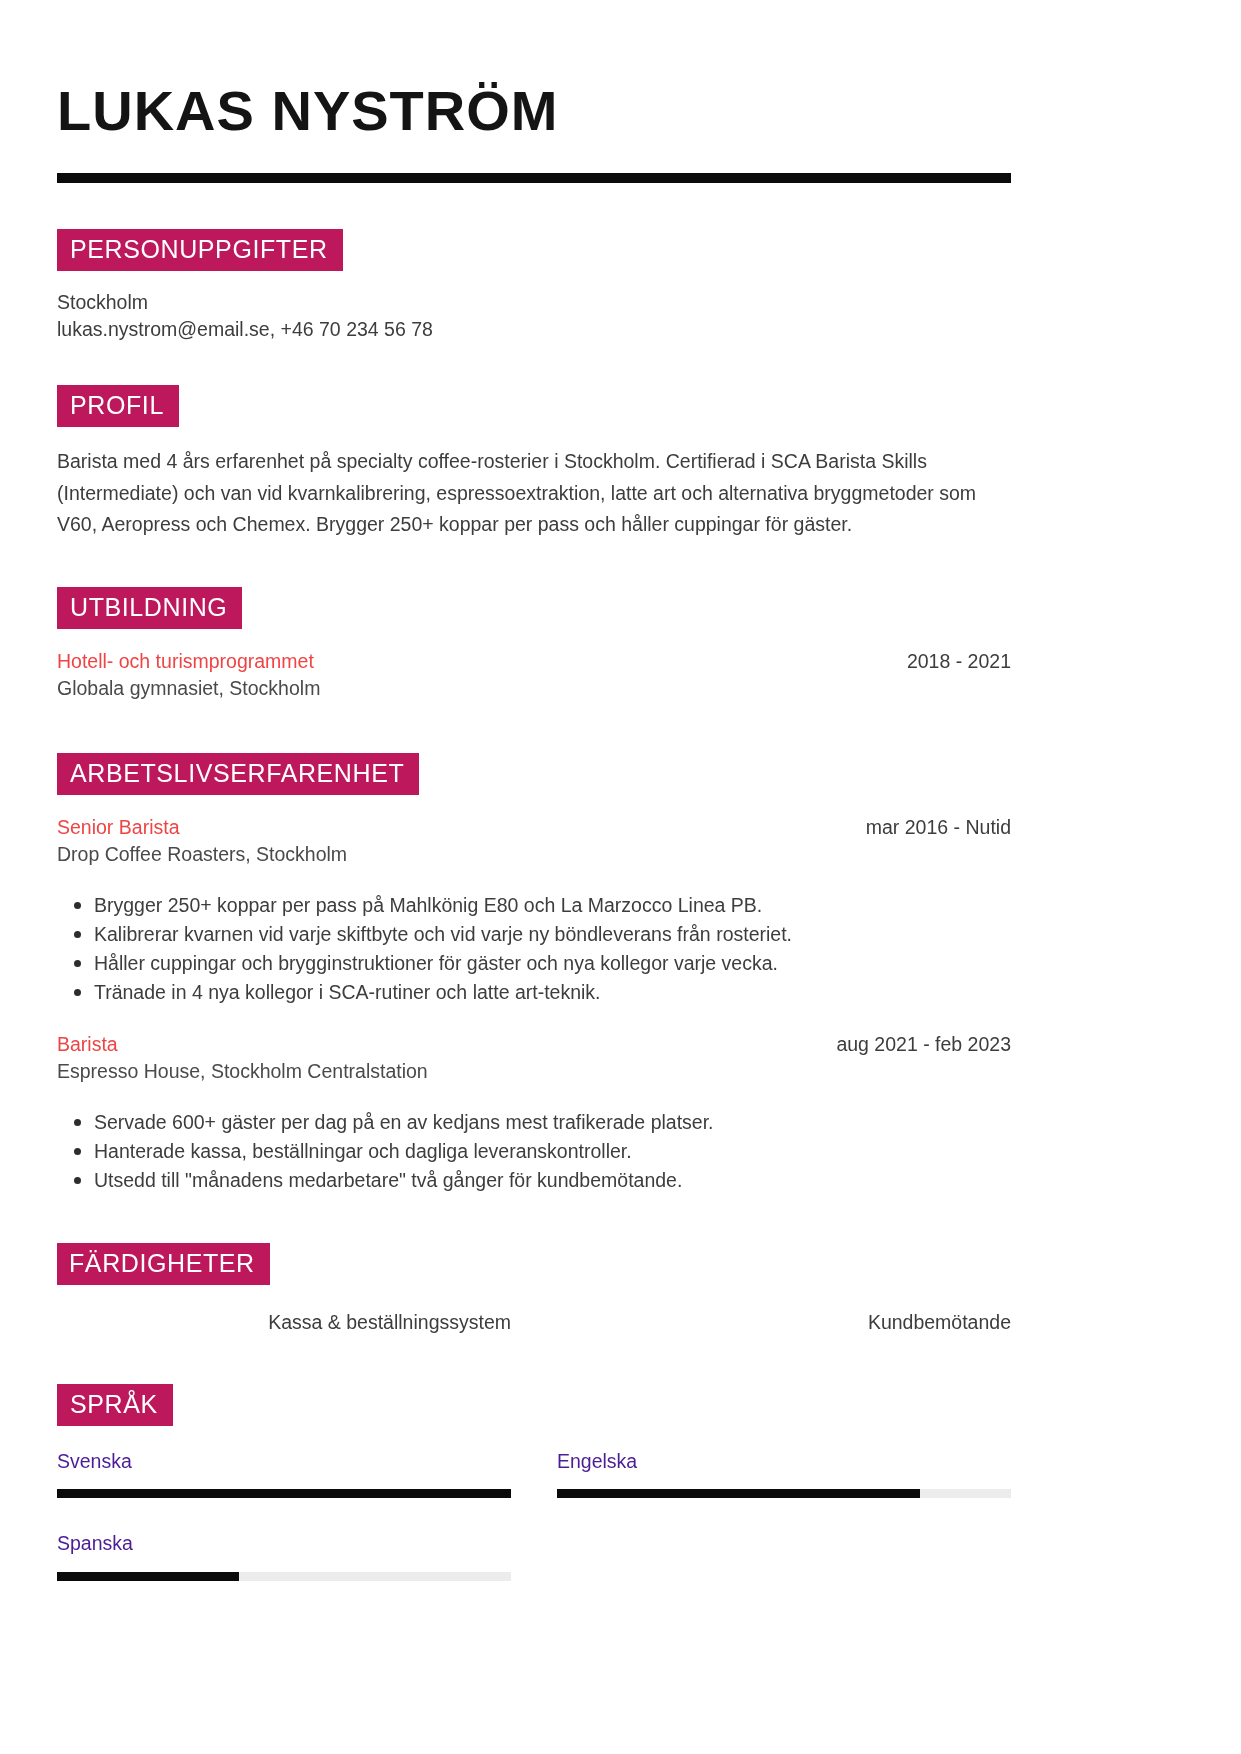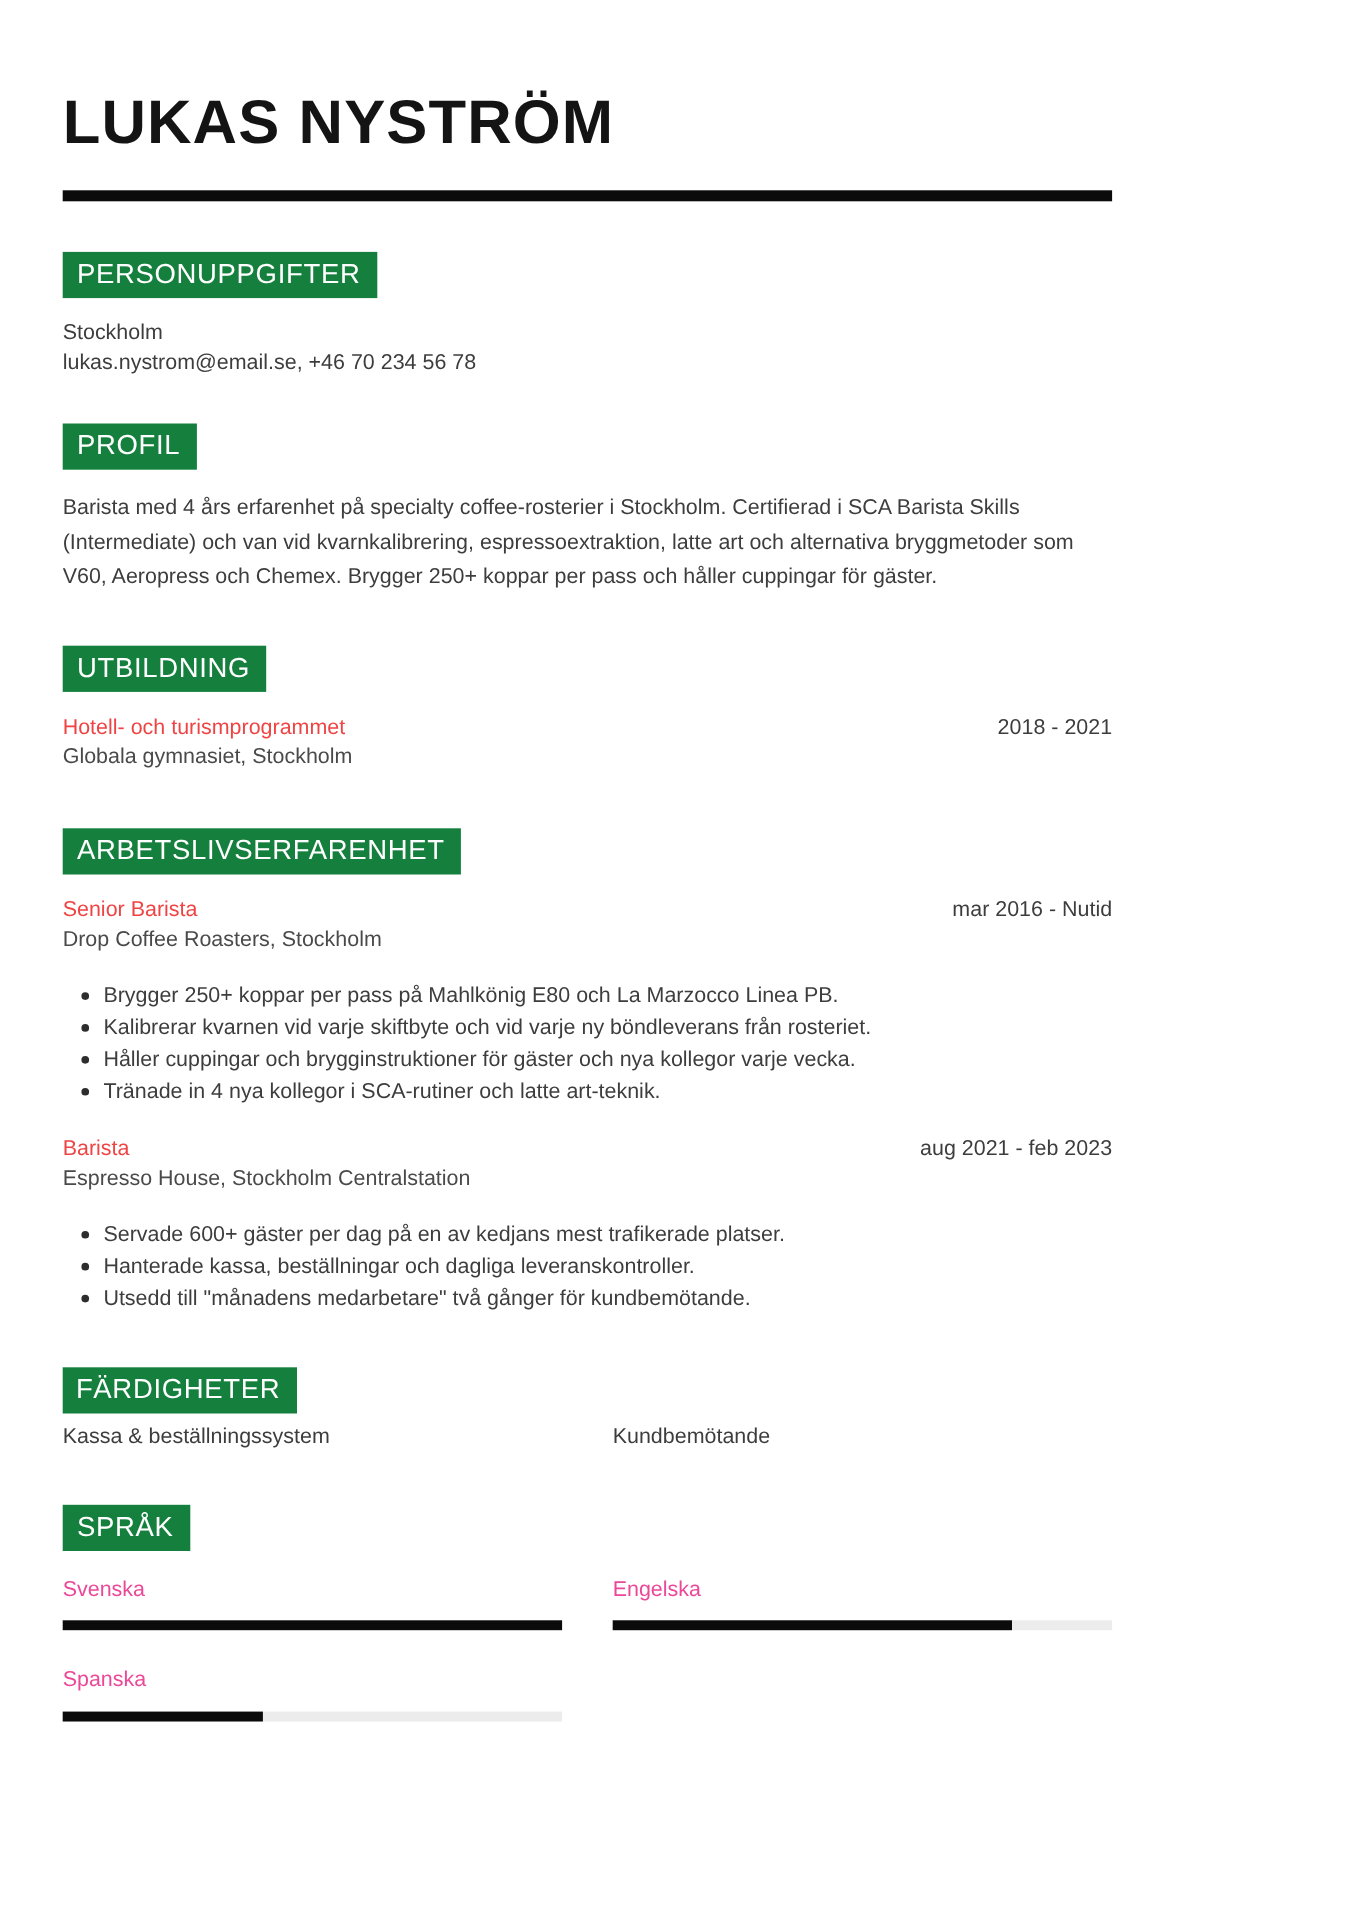"PERSONUPPGIFTER" .sec-title { background: #15803d -> #be185d }
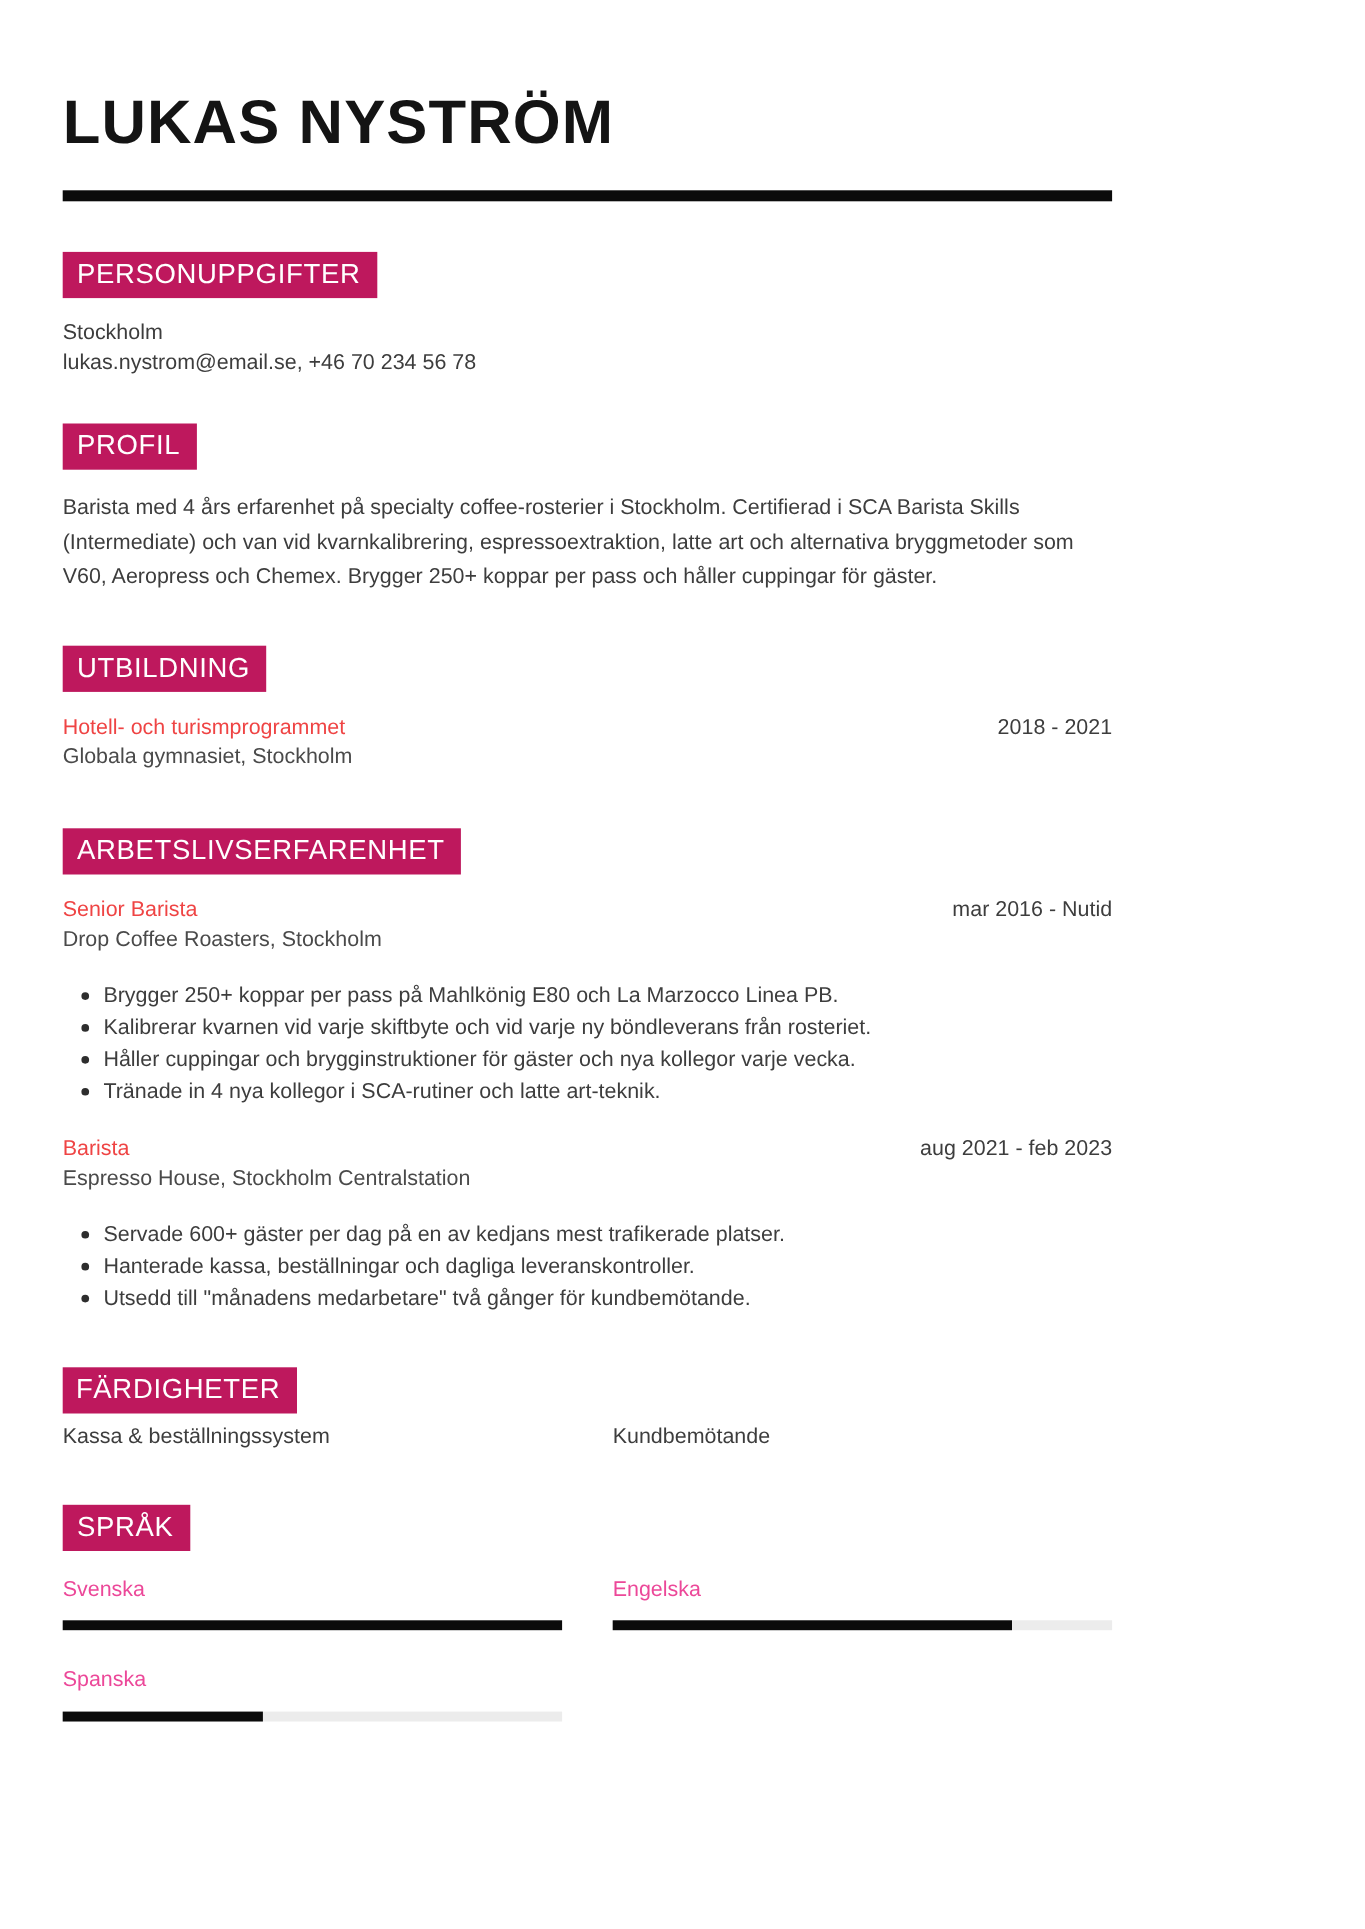"Kassa & beställningssystem" .skills-grid { margin-top: 8px -> 24px; text-align: none -> right }
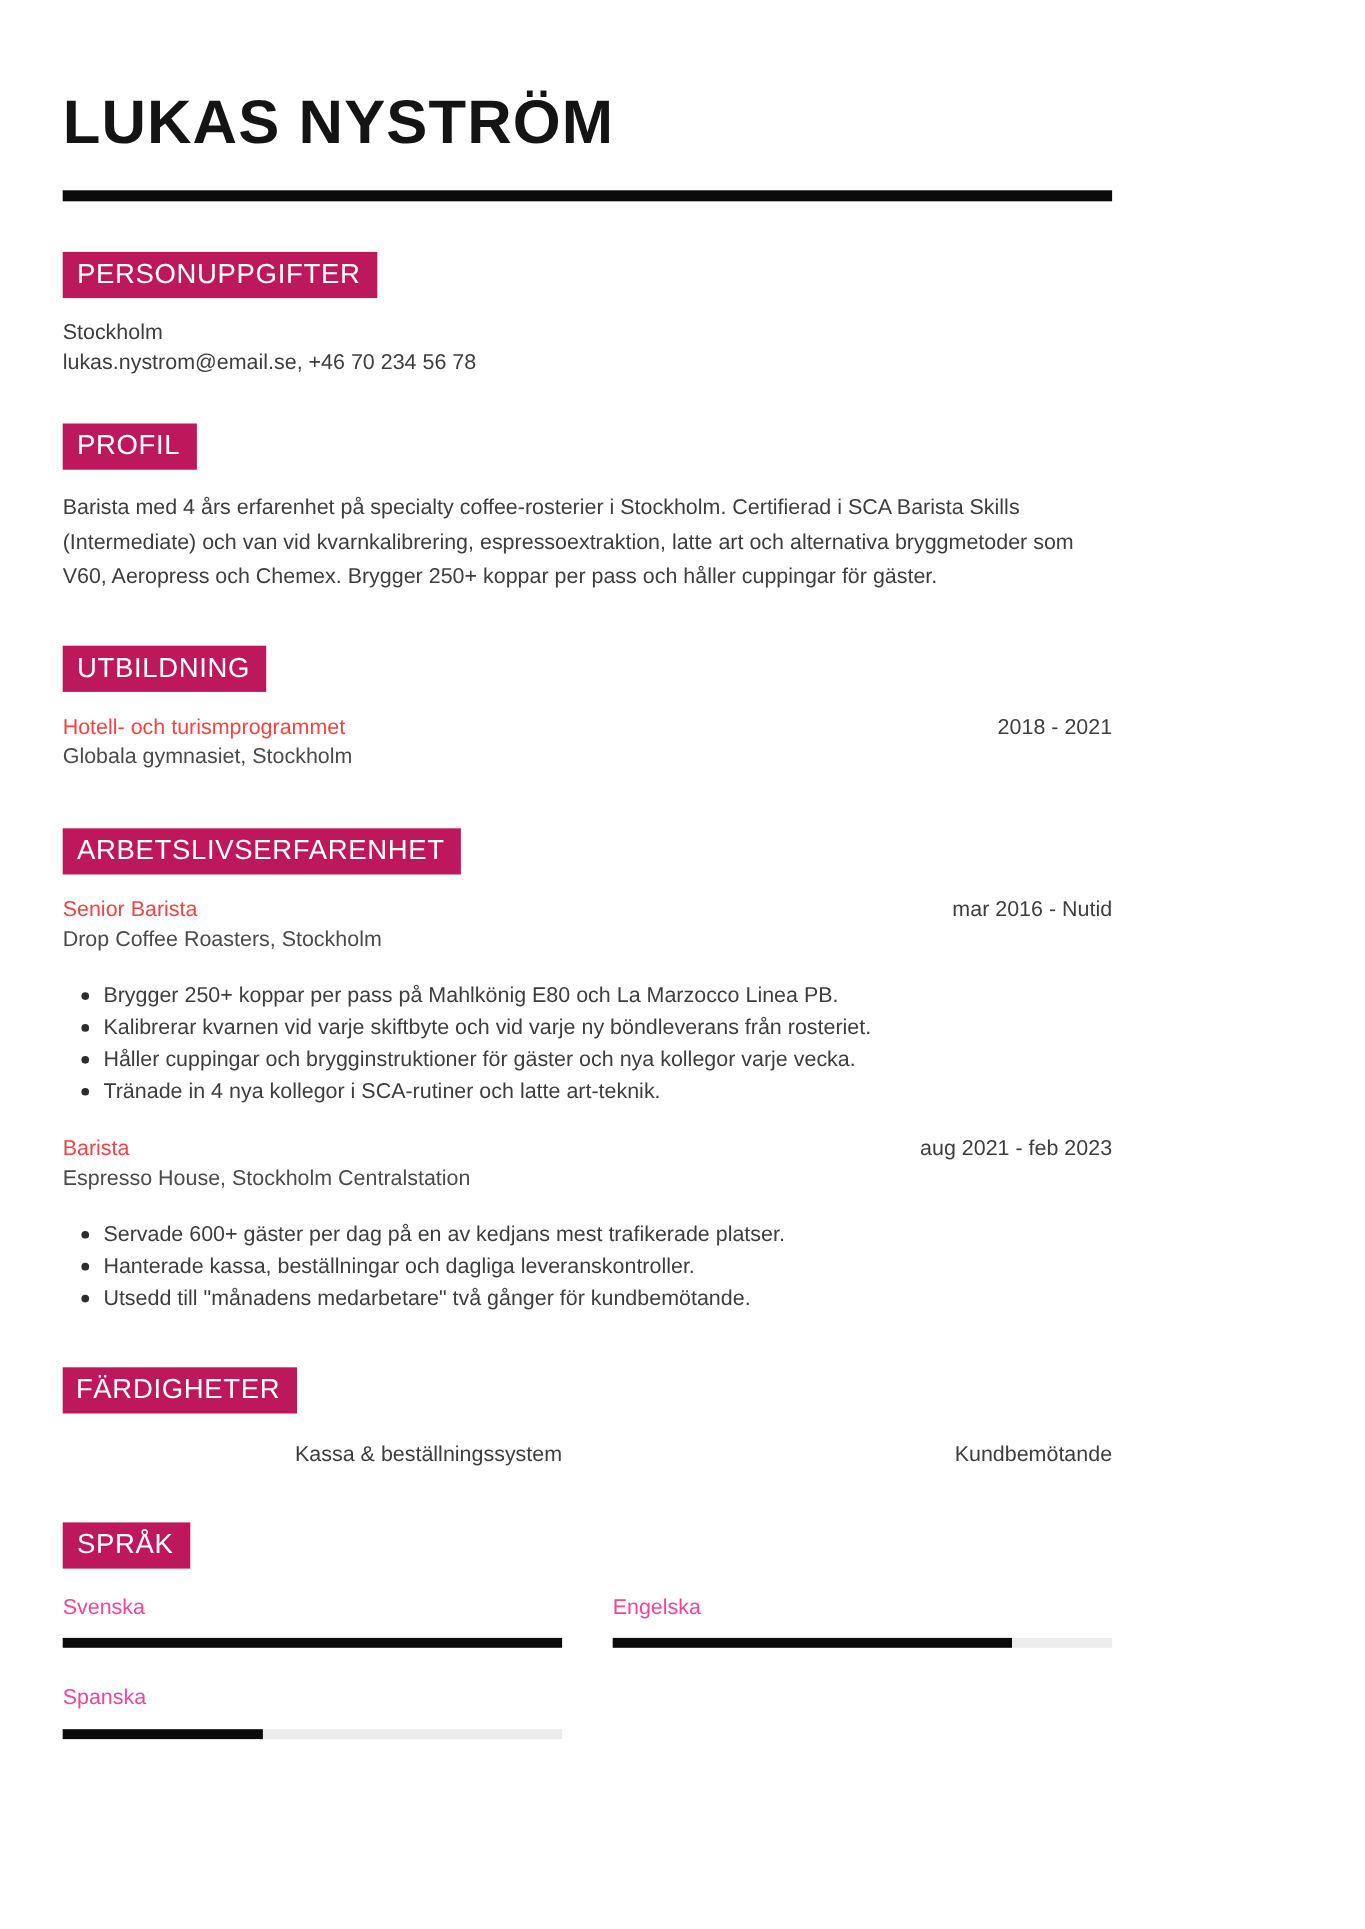"Svenska" .lang-label { color: #ec4899 -> #4c1d95 }
